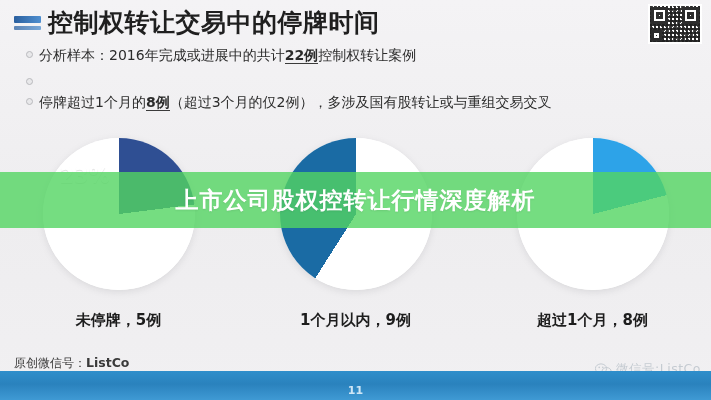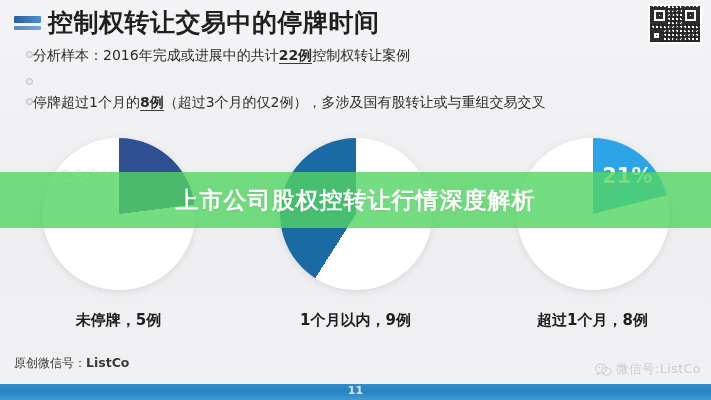"分析样本：2016年完成或进展中的共计22例控制权转让案例" .bullet { gap: none -> 6px }
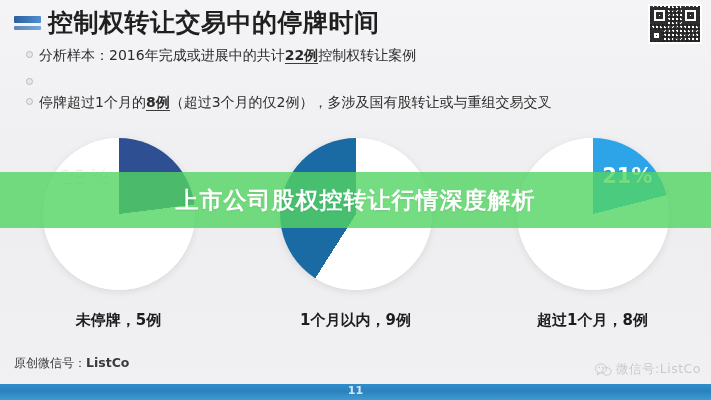"21%" span.pct { html: <span>21%</span> -> none }
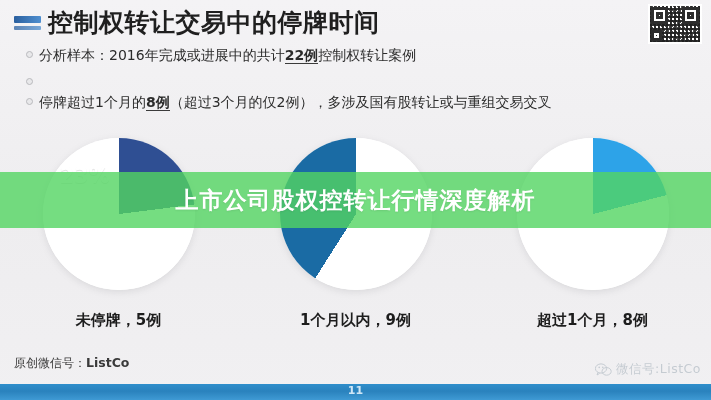"11" .footer-bar { height: 16px -> 29px }
